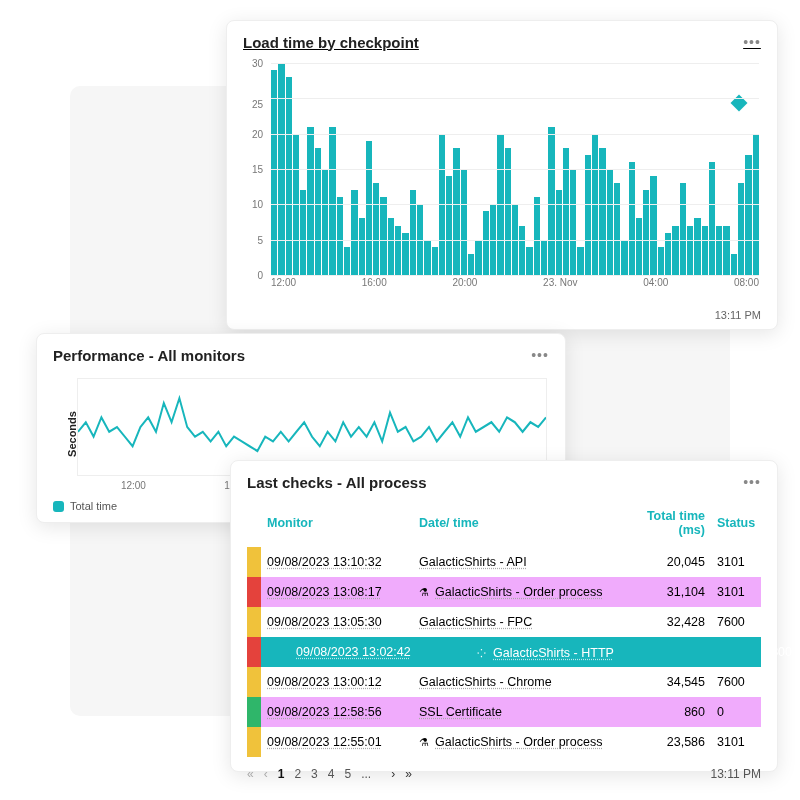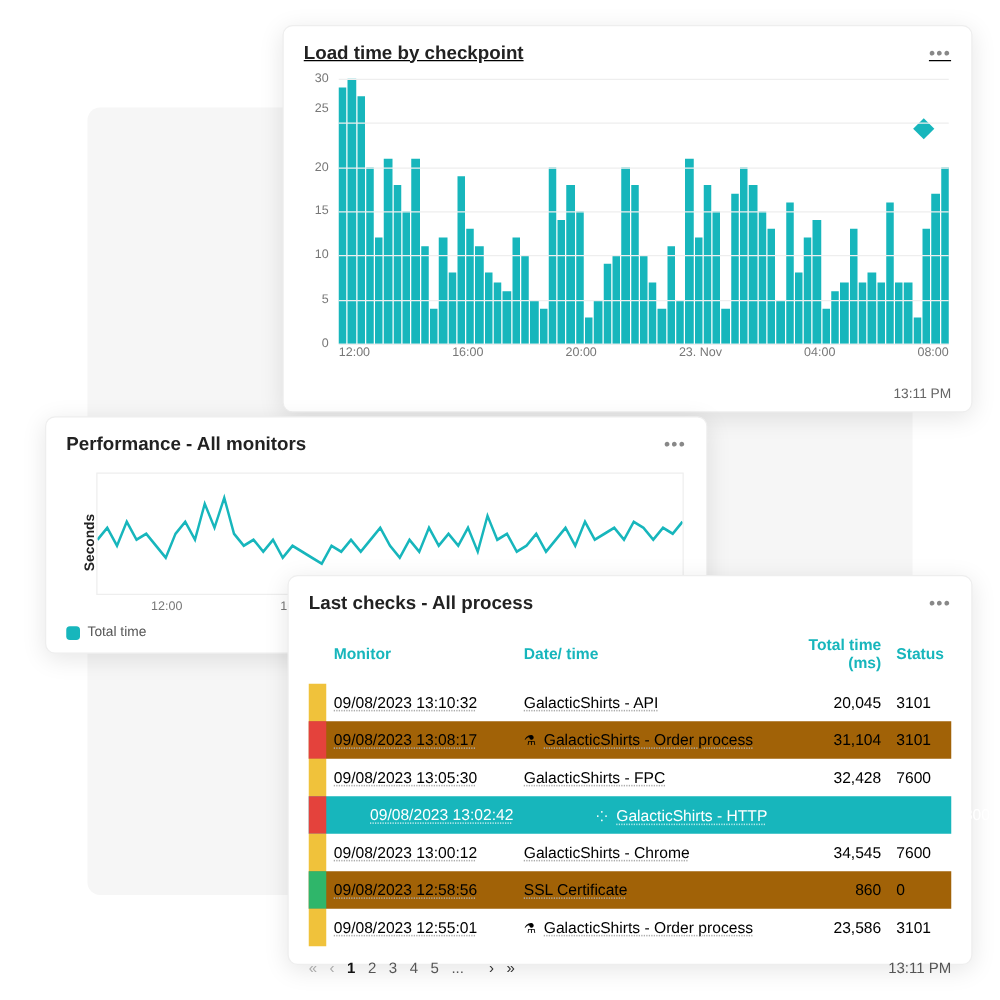"25" div.y-tick1 { top: 24px -> 41px }
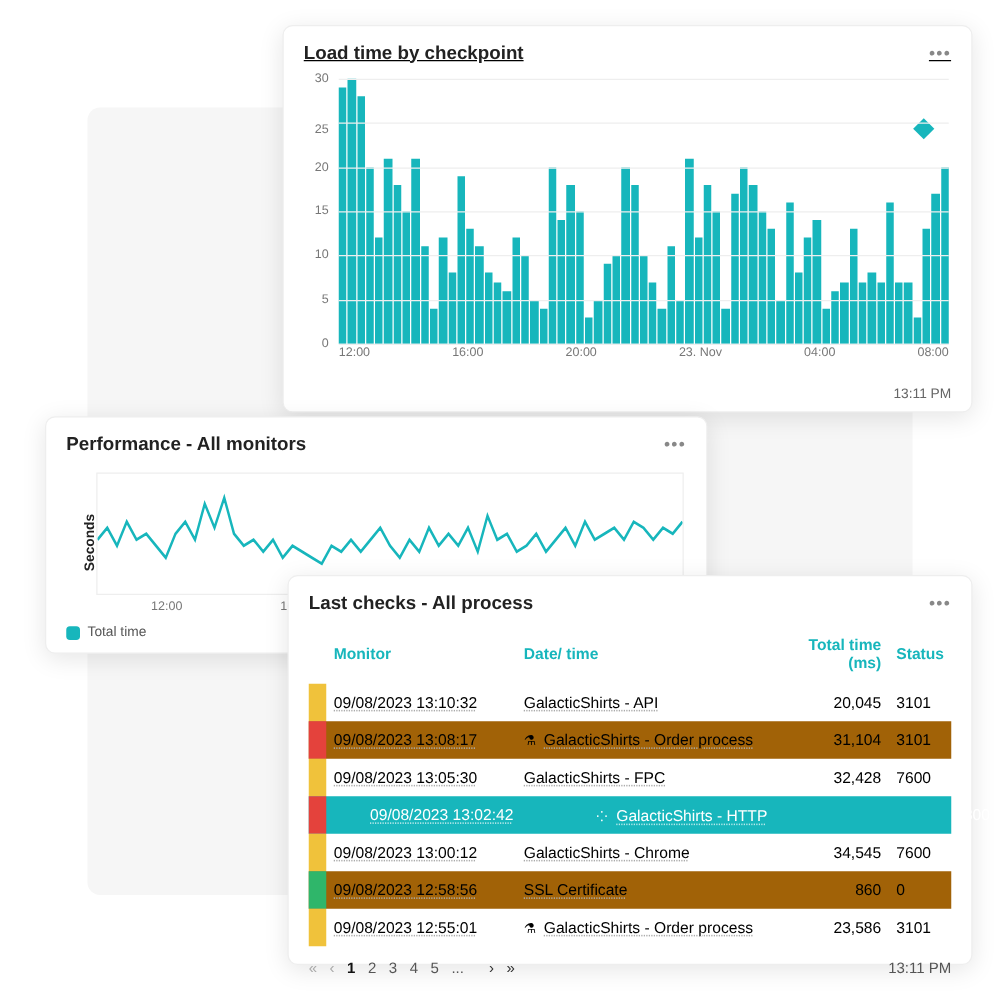"09/08/2023 13:08:17" .trow.alt { background: #a16207 -> #f0abfc }
